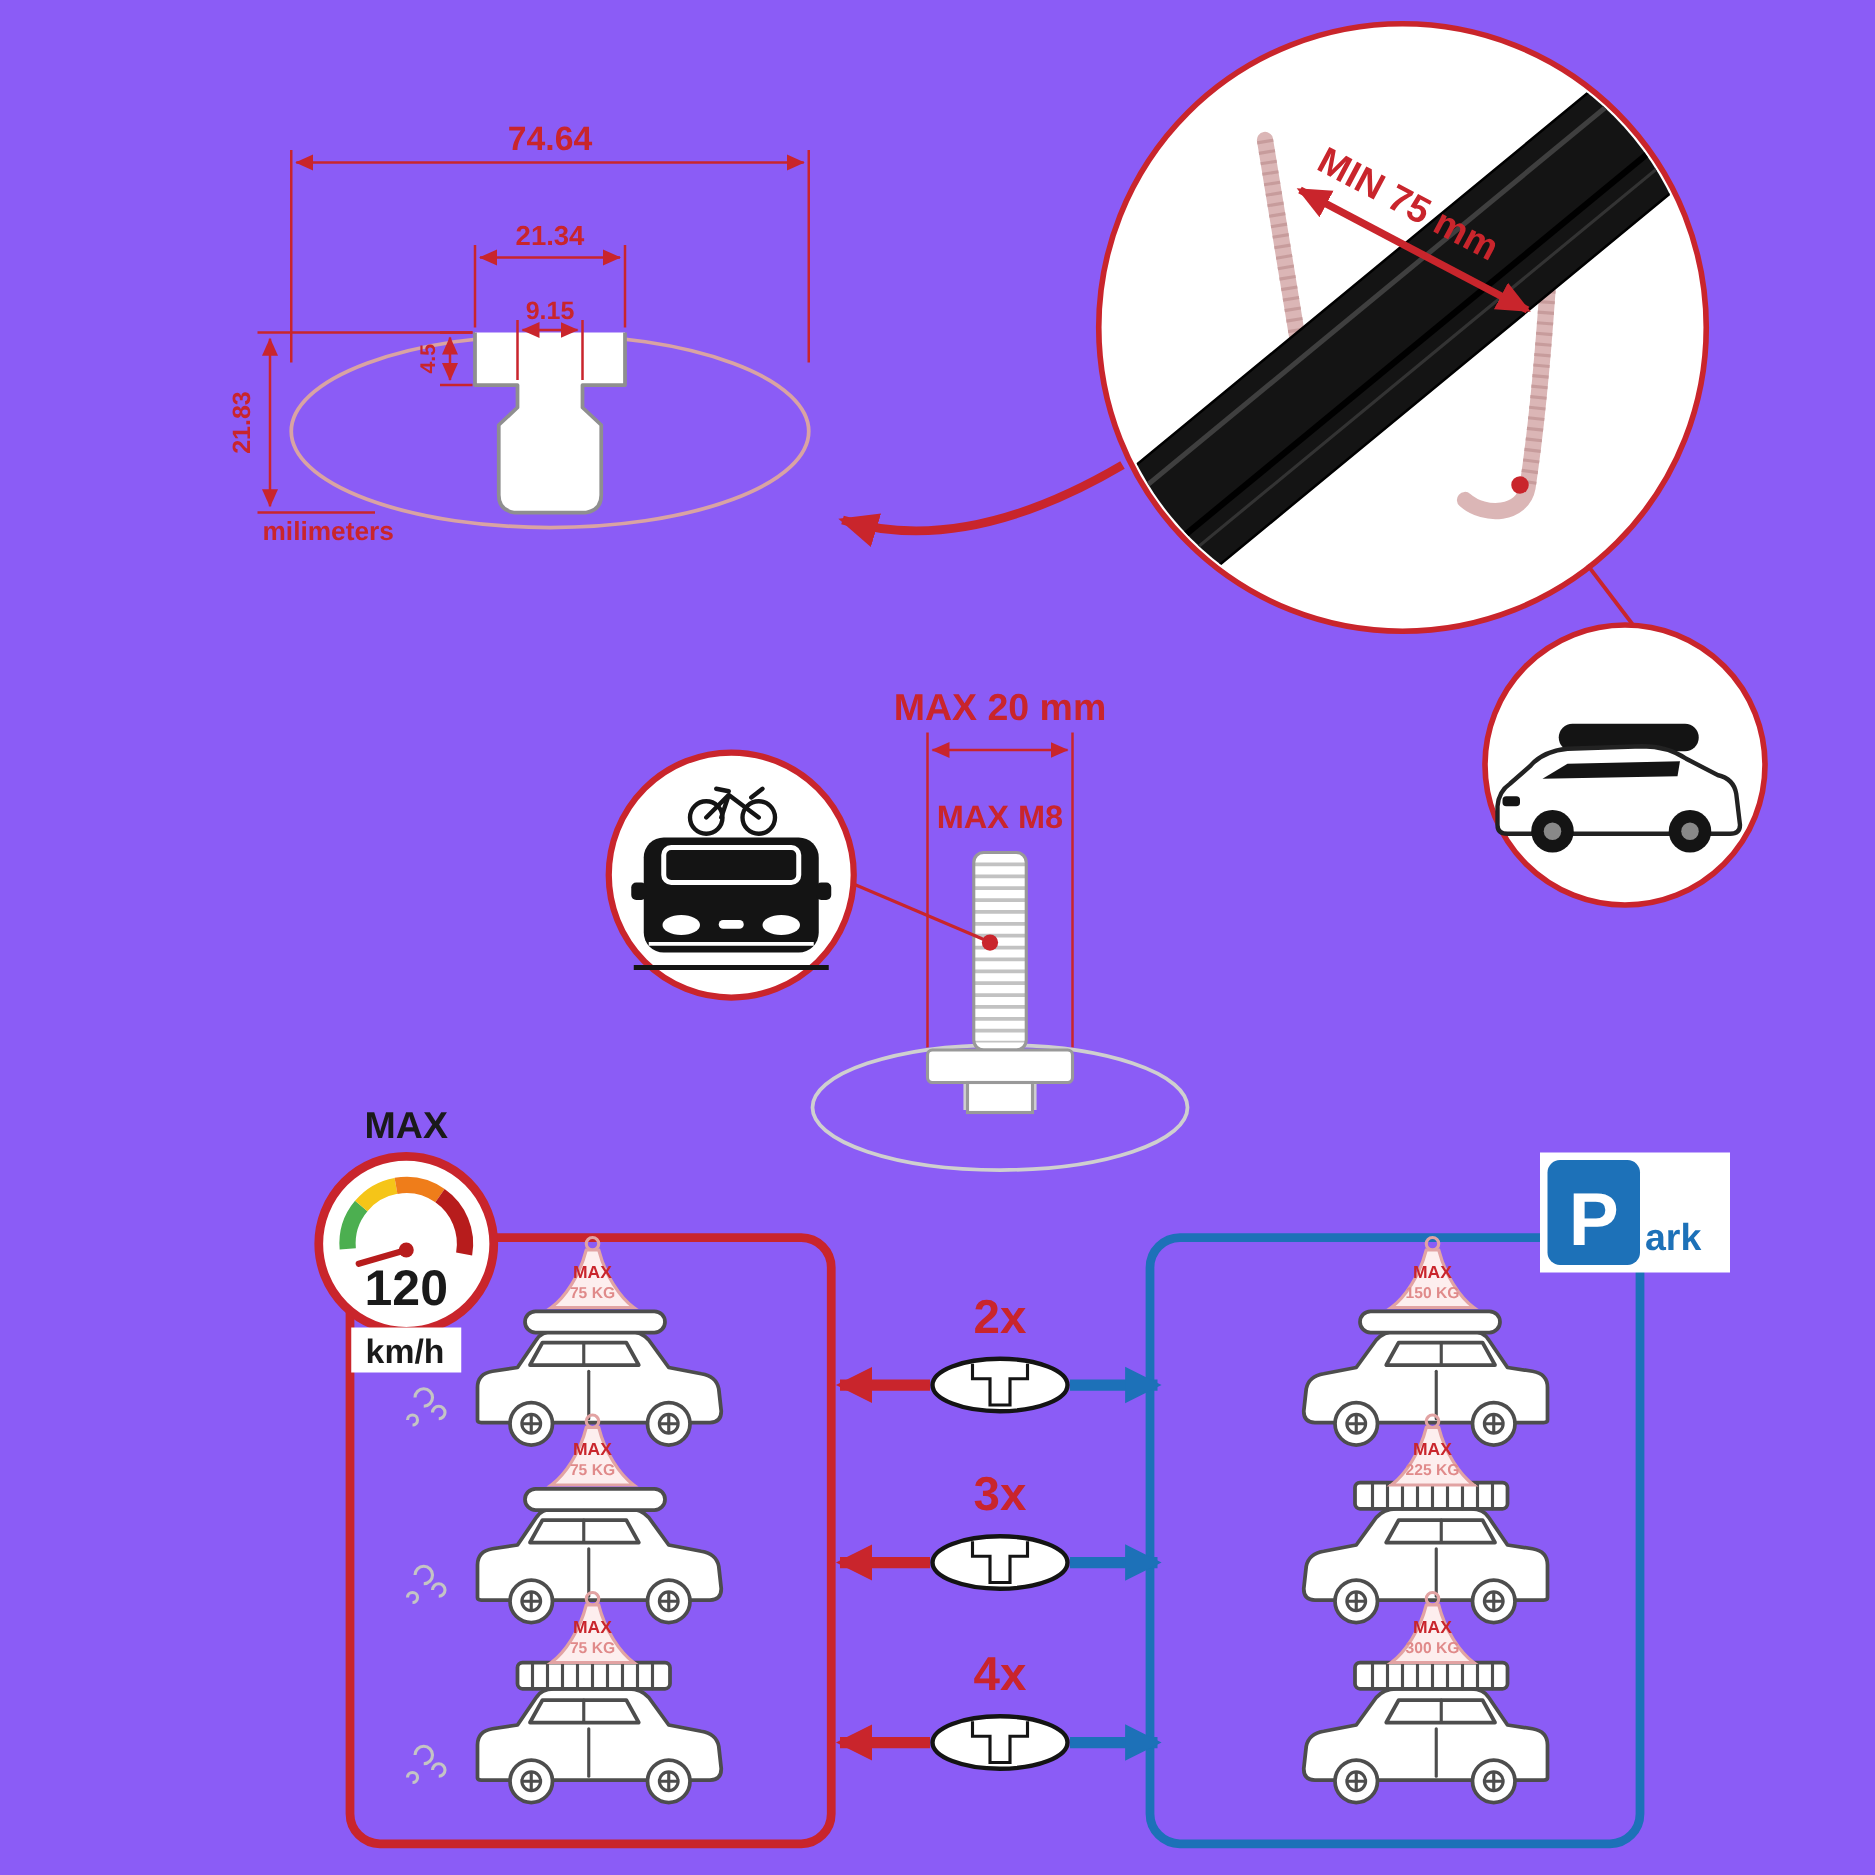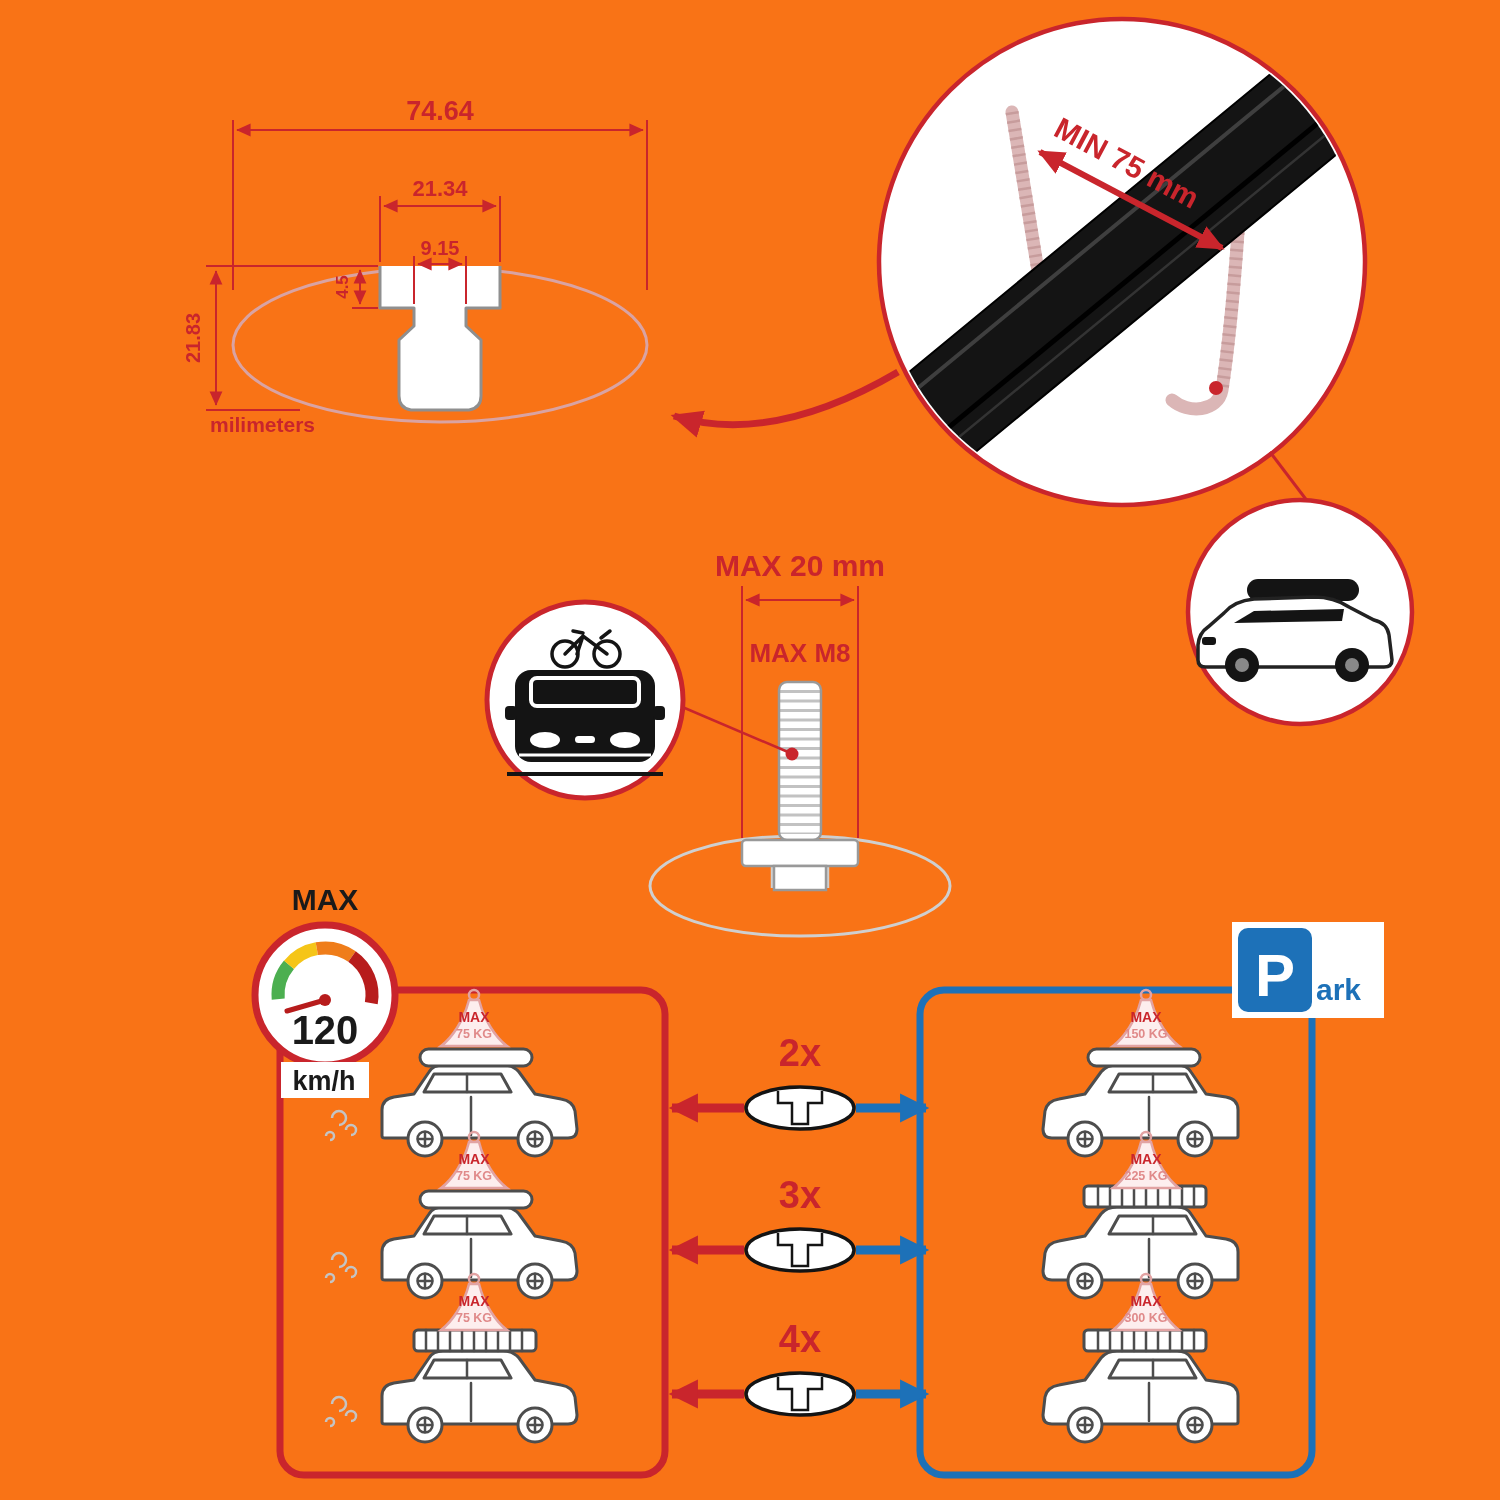"74.64" #stage { background: #f97316 -> #8b5cf6 }
